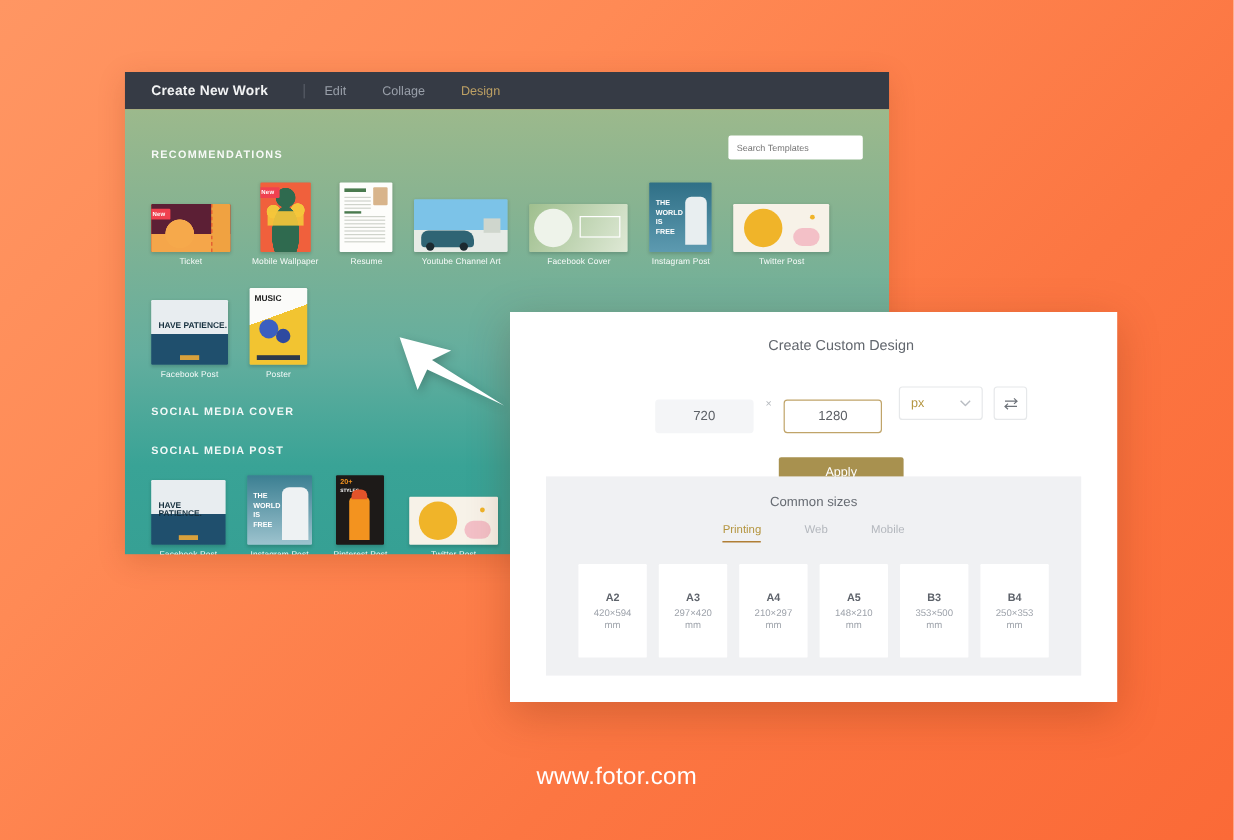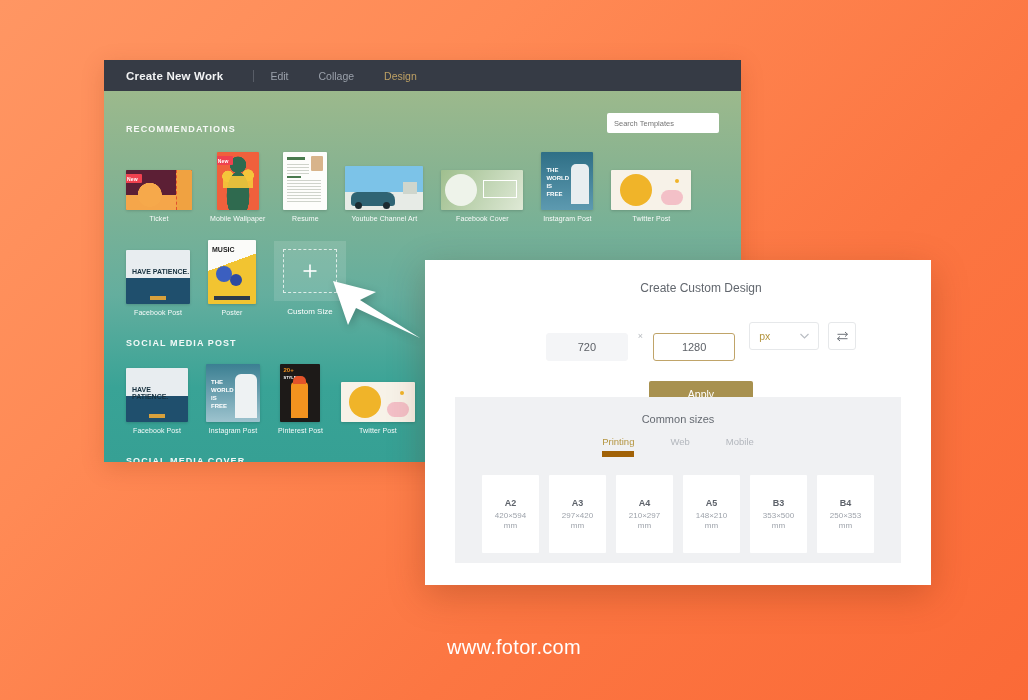"Custom Size" div.tpl { html: <div> <div> <div> <svg> <line></line> <line></line> </svg> </div> </div> <div>Custom Size</div> </div> -> none }
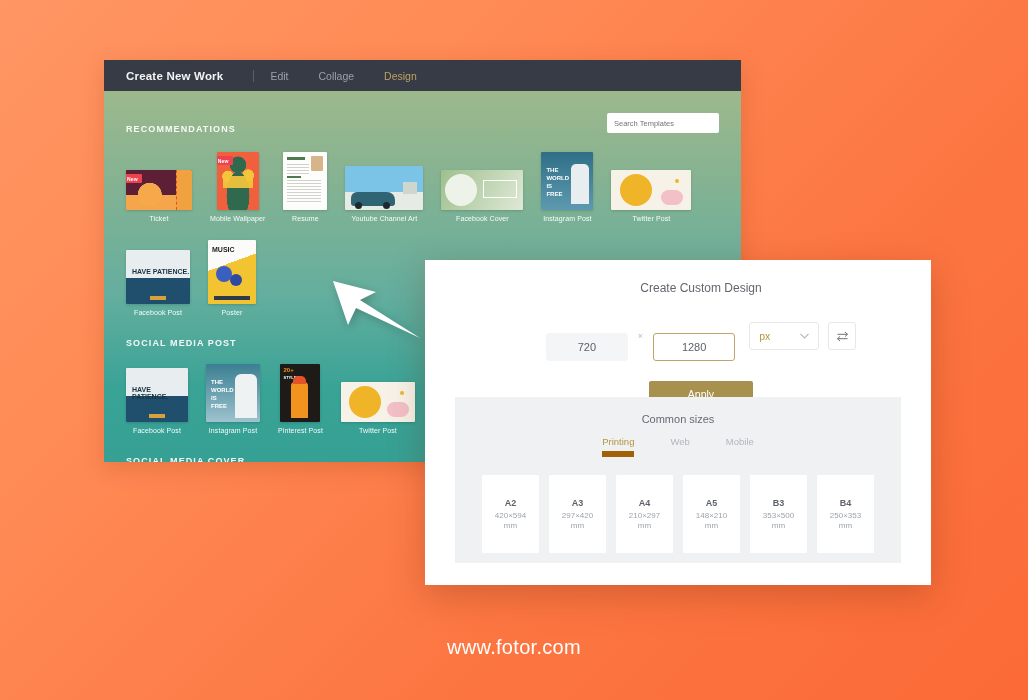"SOCIAL MEDIA POST" div { order: before "SOCIAL MEDIA COVER" -> after "SOCIAL MEDIA COVER" }
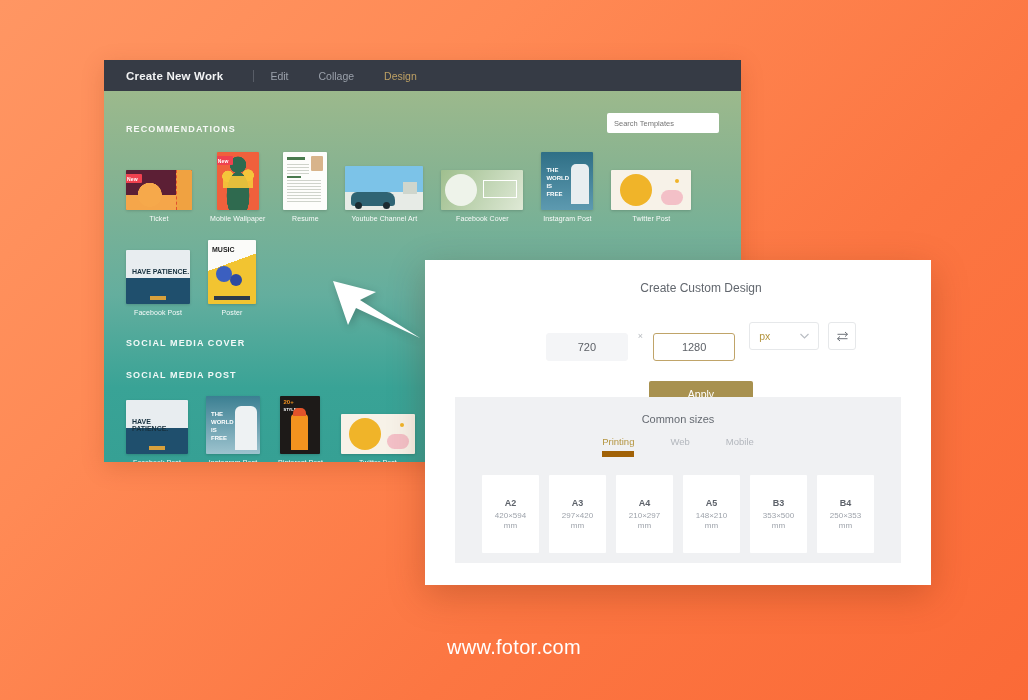"Printing" .ctab.active { border-bottom: 6px solid #a16207 -> 1px solid #a16207 }
